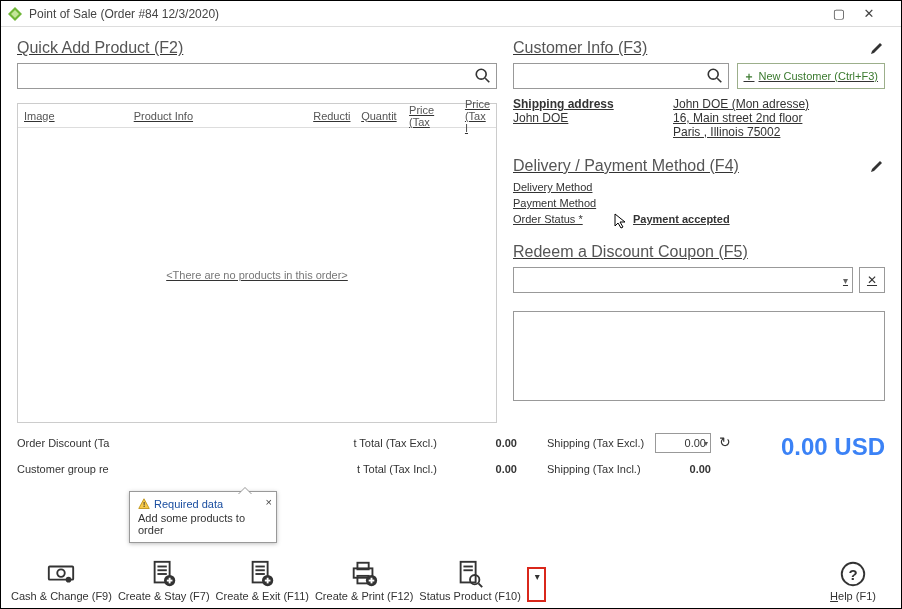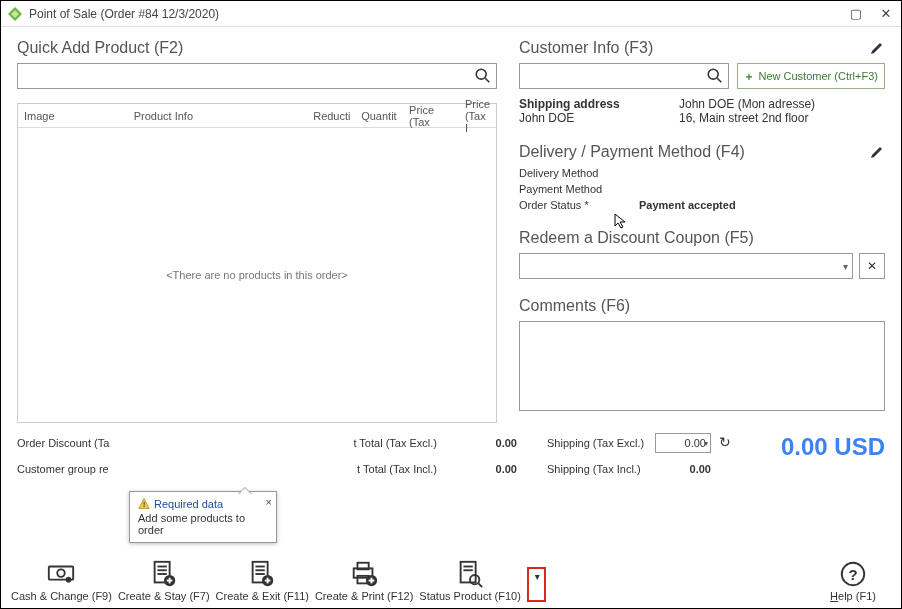"Point of Sale (Order #84" .titlebar { padding: 0 0 0 6px -> 0 17px 0 6px }
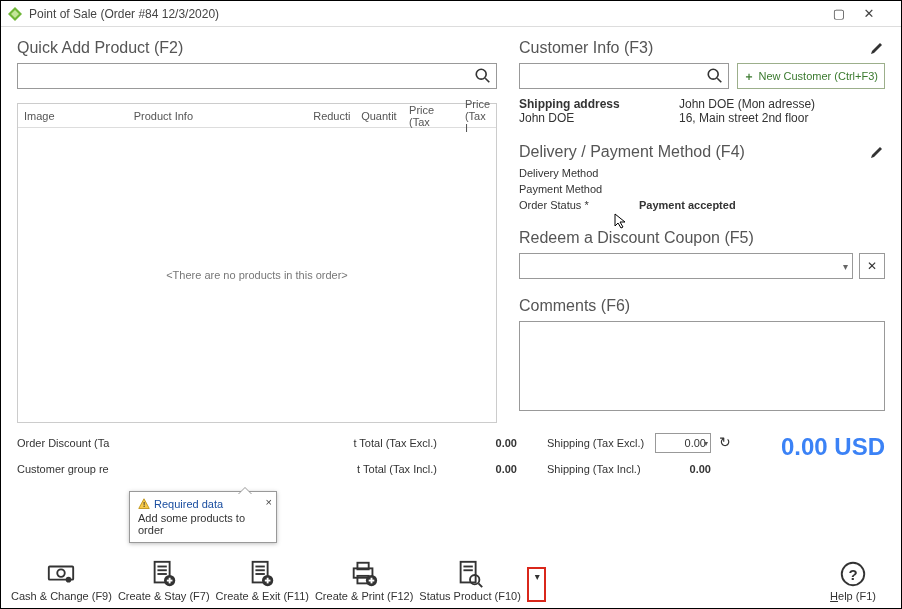"Quick Add Product (F2)" .cols { gap: 22px -> 16px; text-decoration: none -> underline }
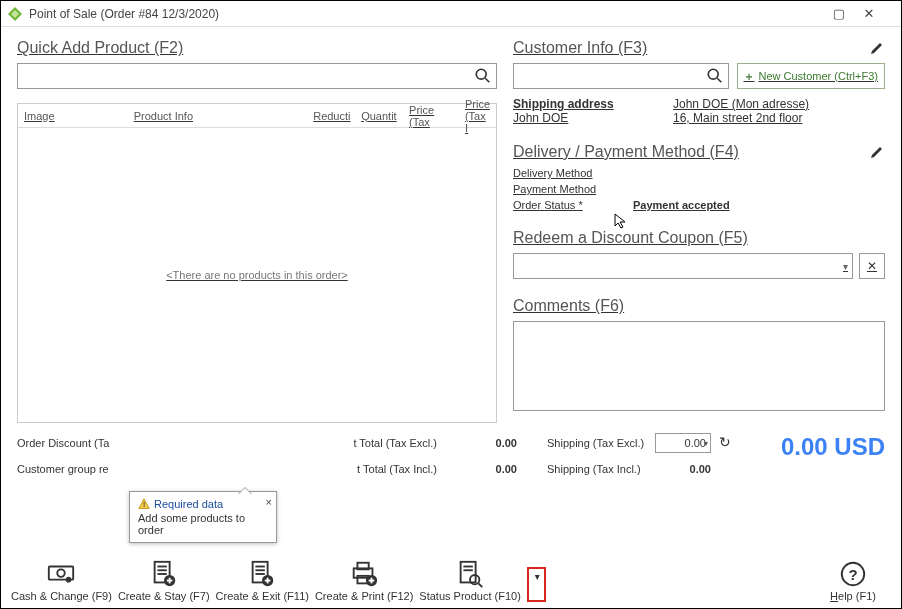"Paris , Illinois 75002" div { html: none -> <div>Paris , Illinois 75002</div> }
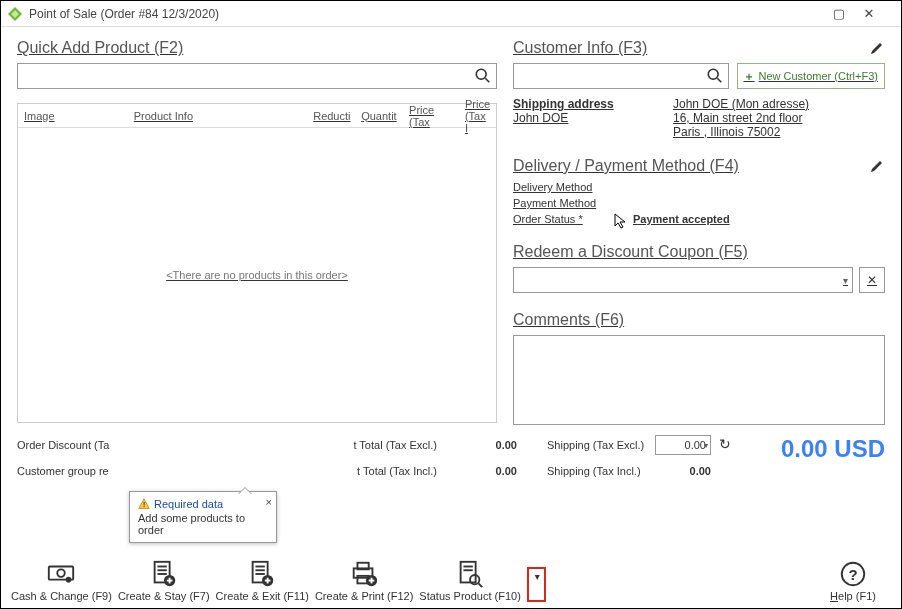"Comments (F6)" h3.section { html: <h3> <span>Comments (F6)</span> <span></span> </h3> -> none }
